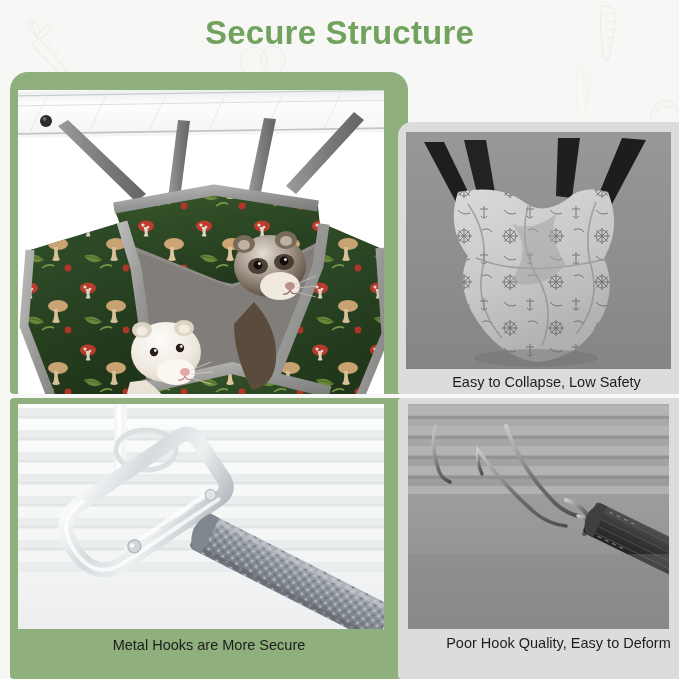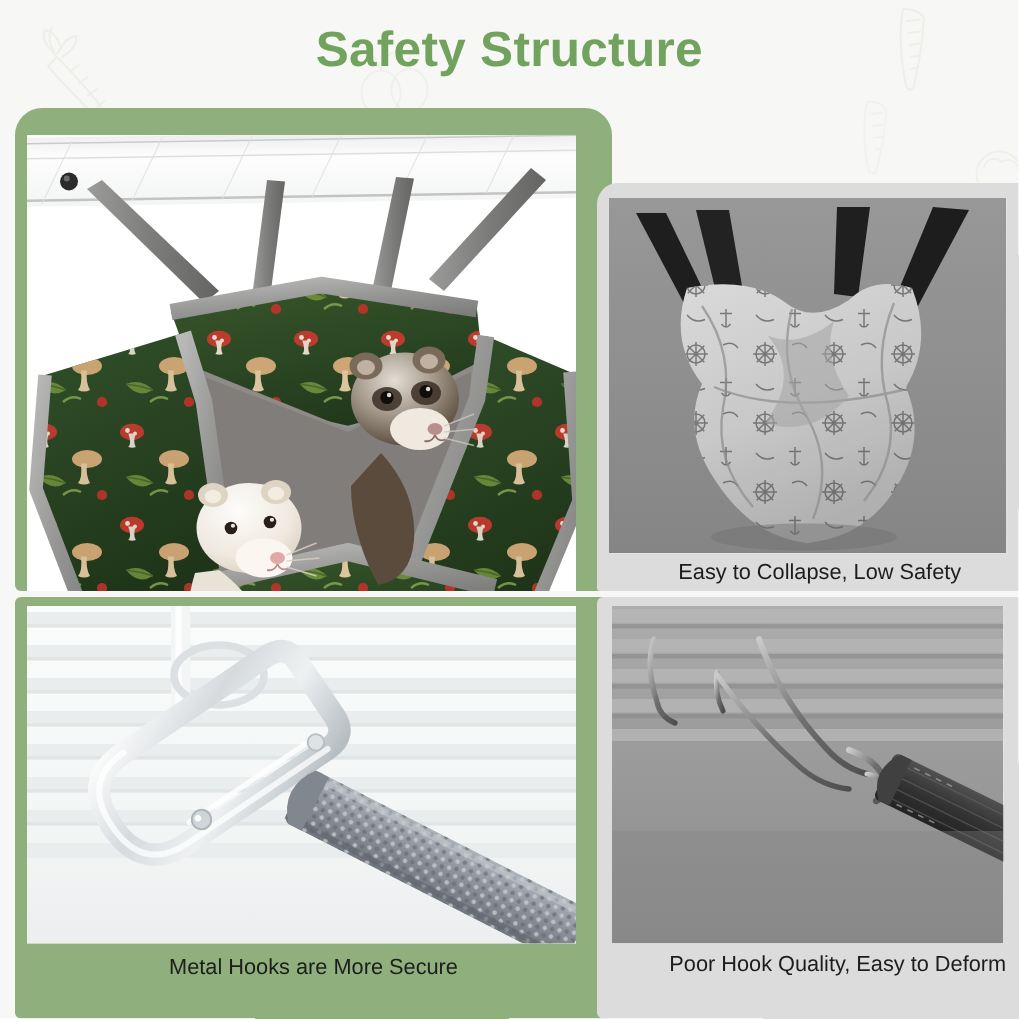"Safety Structure" div.title { text: Safety -> Secure }
